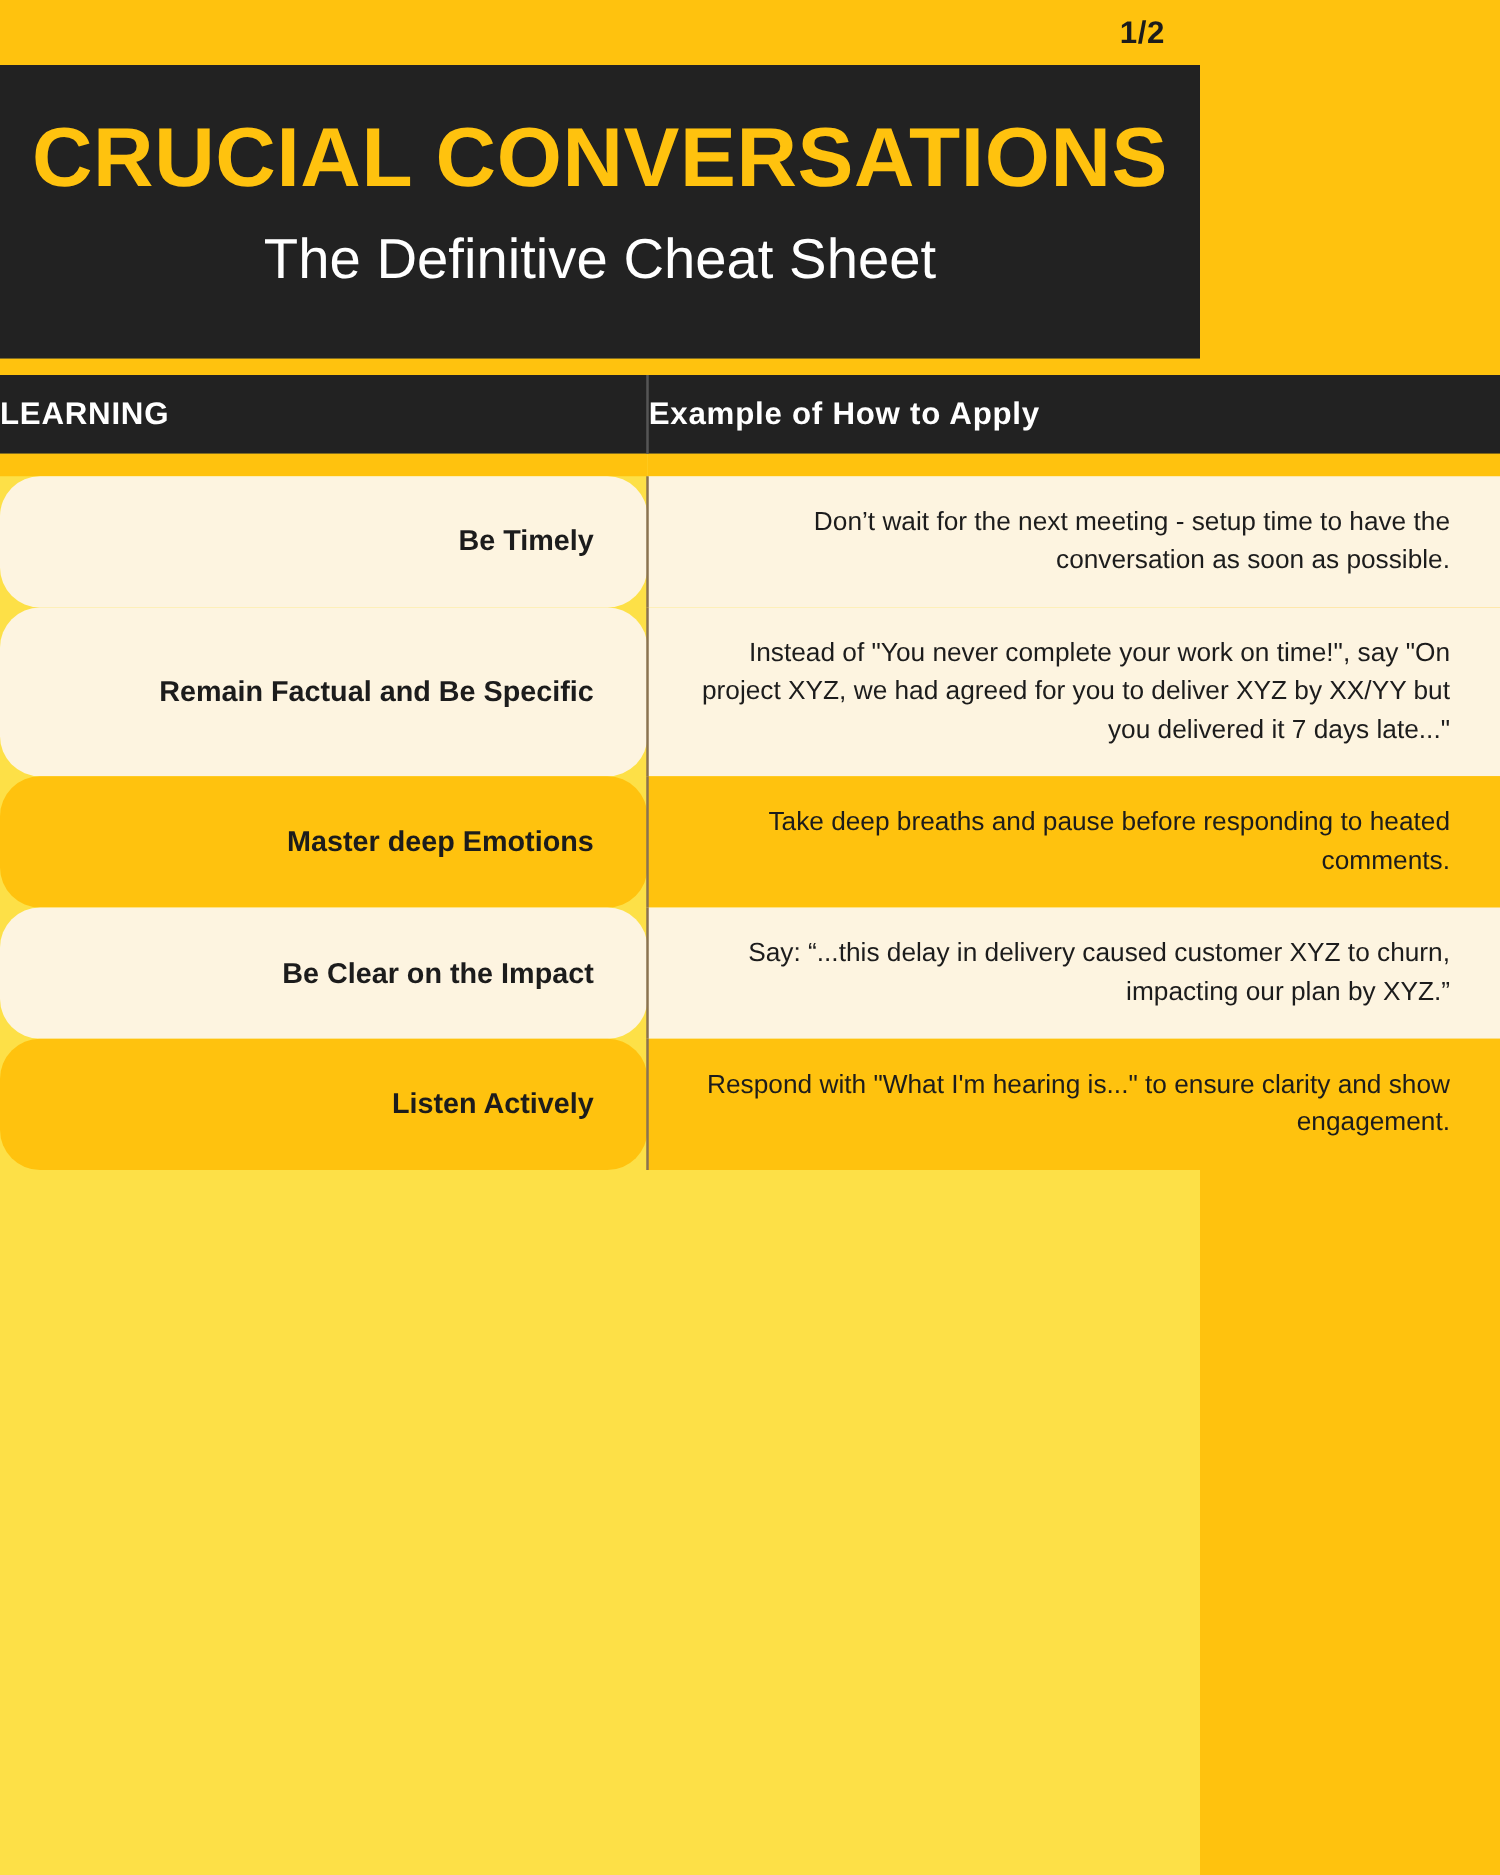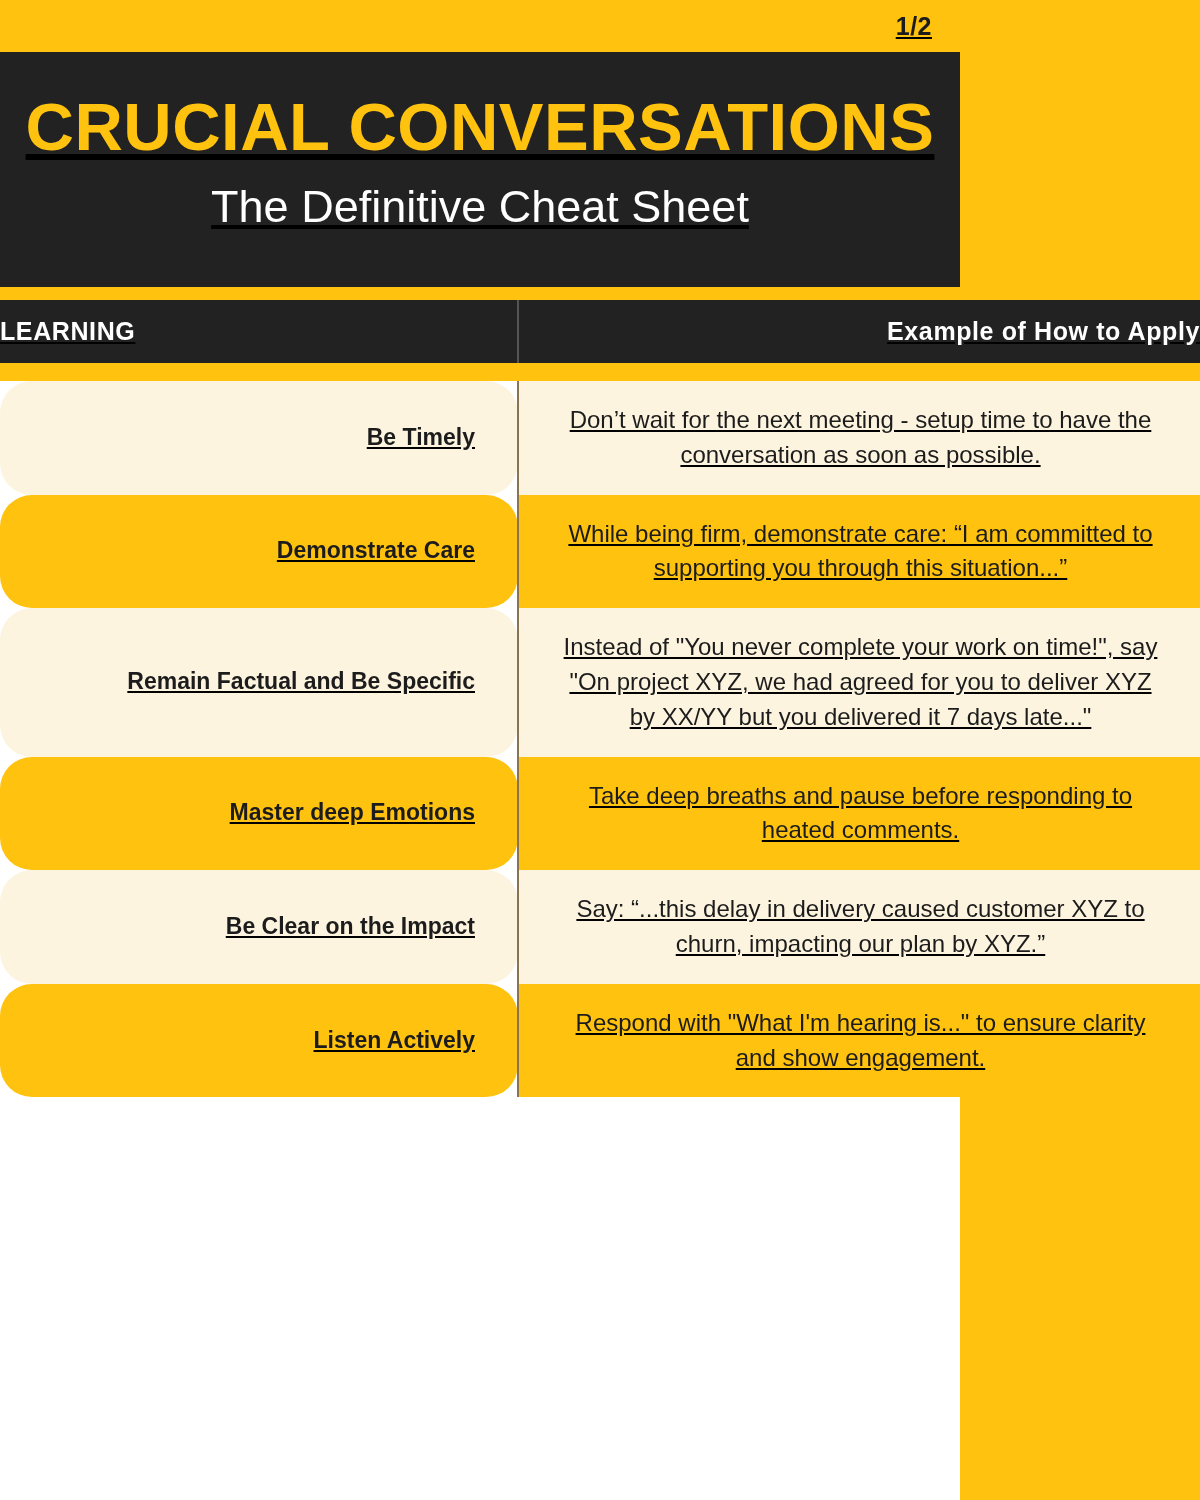"1/2" .page { background: #ffffff -> #fde047; text-decoration: underline -> none }
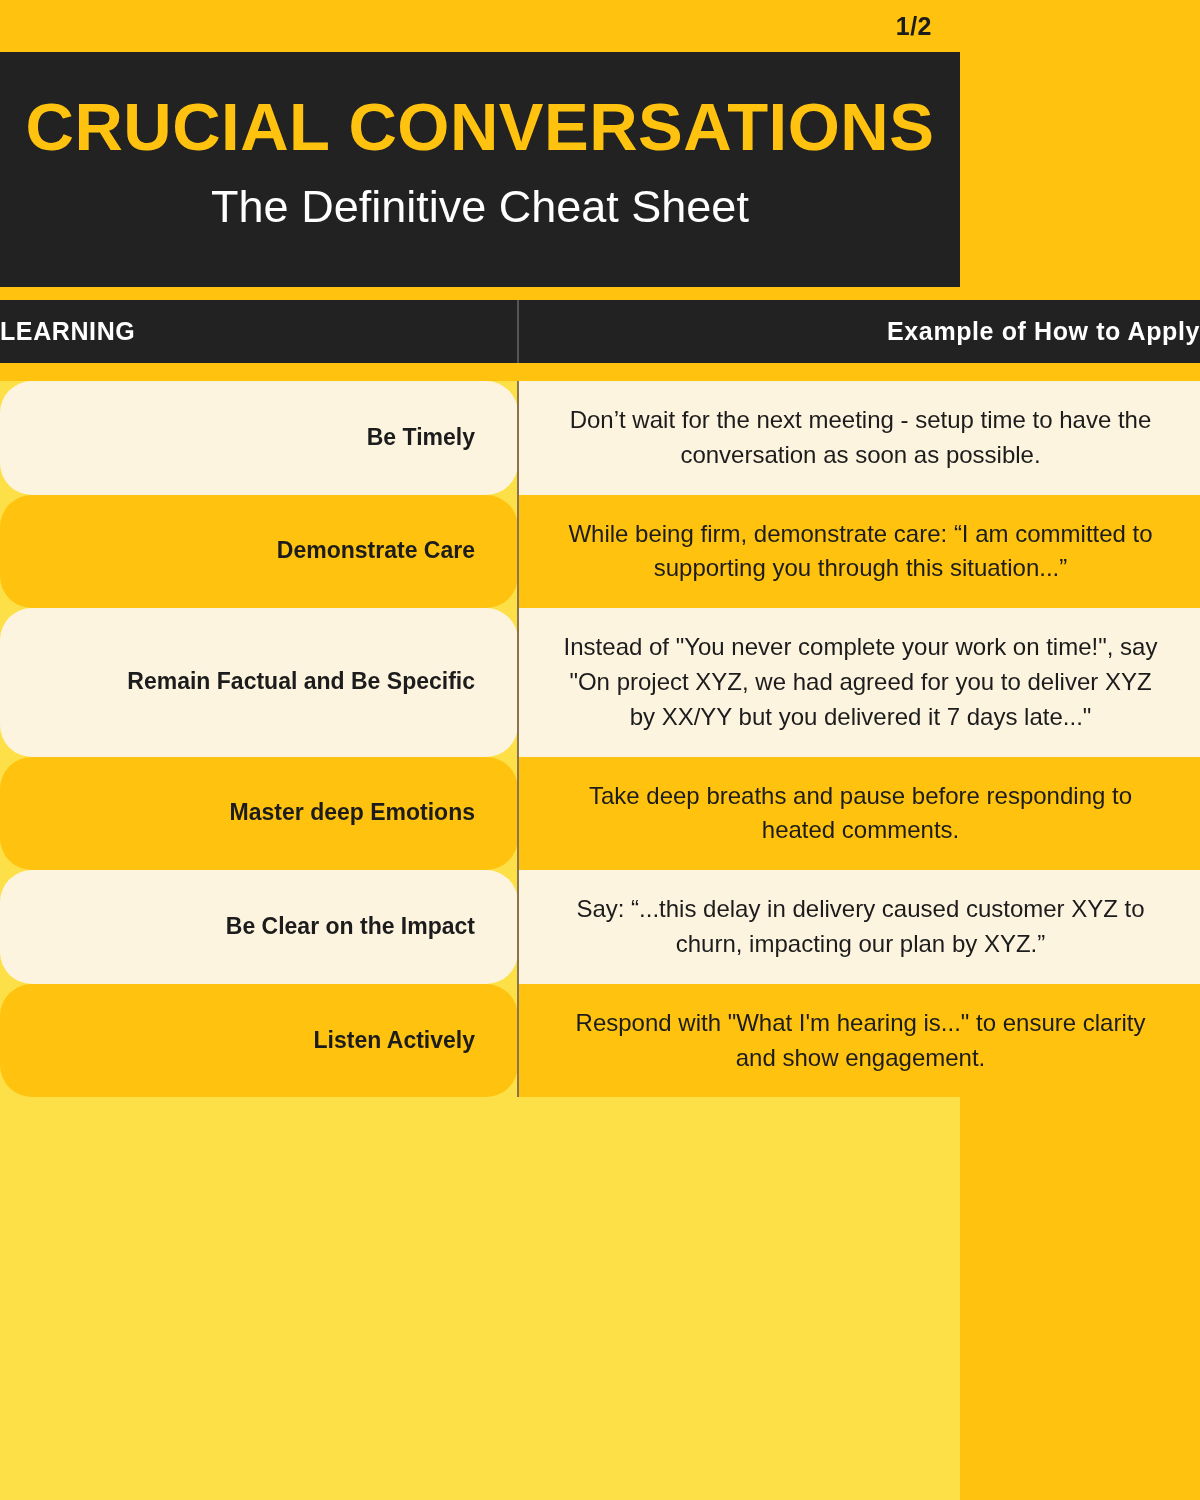"Example of How to Apply" .table thead th.col-example { text-align: right -> left }
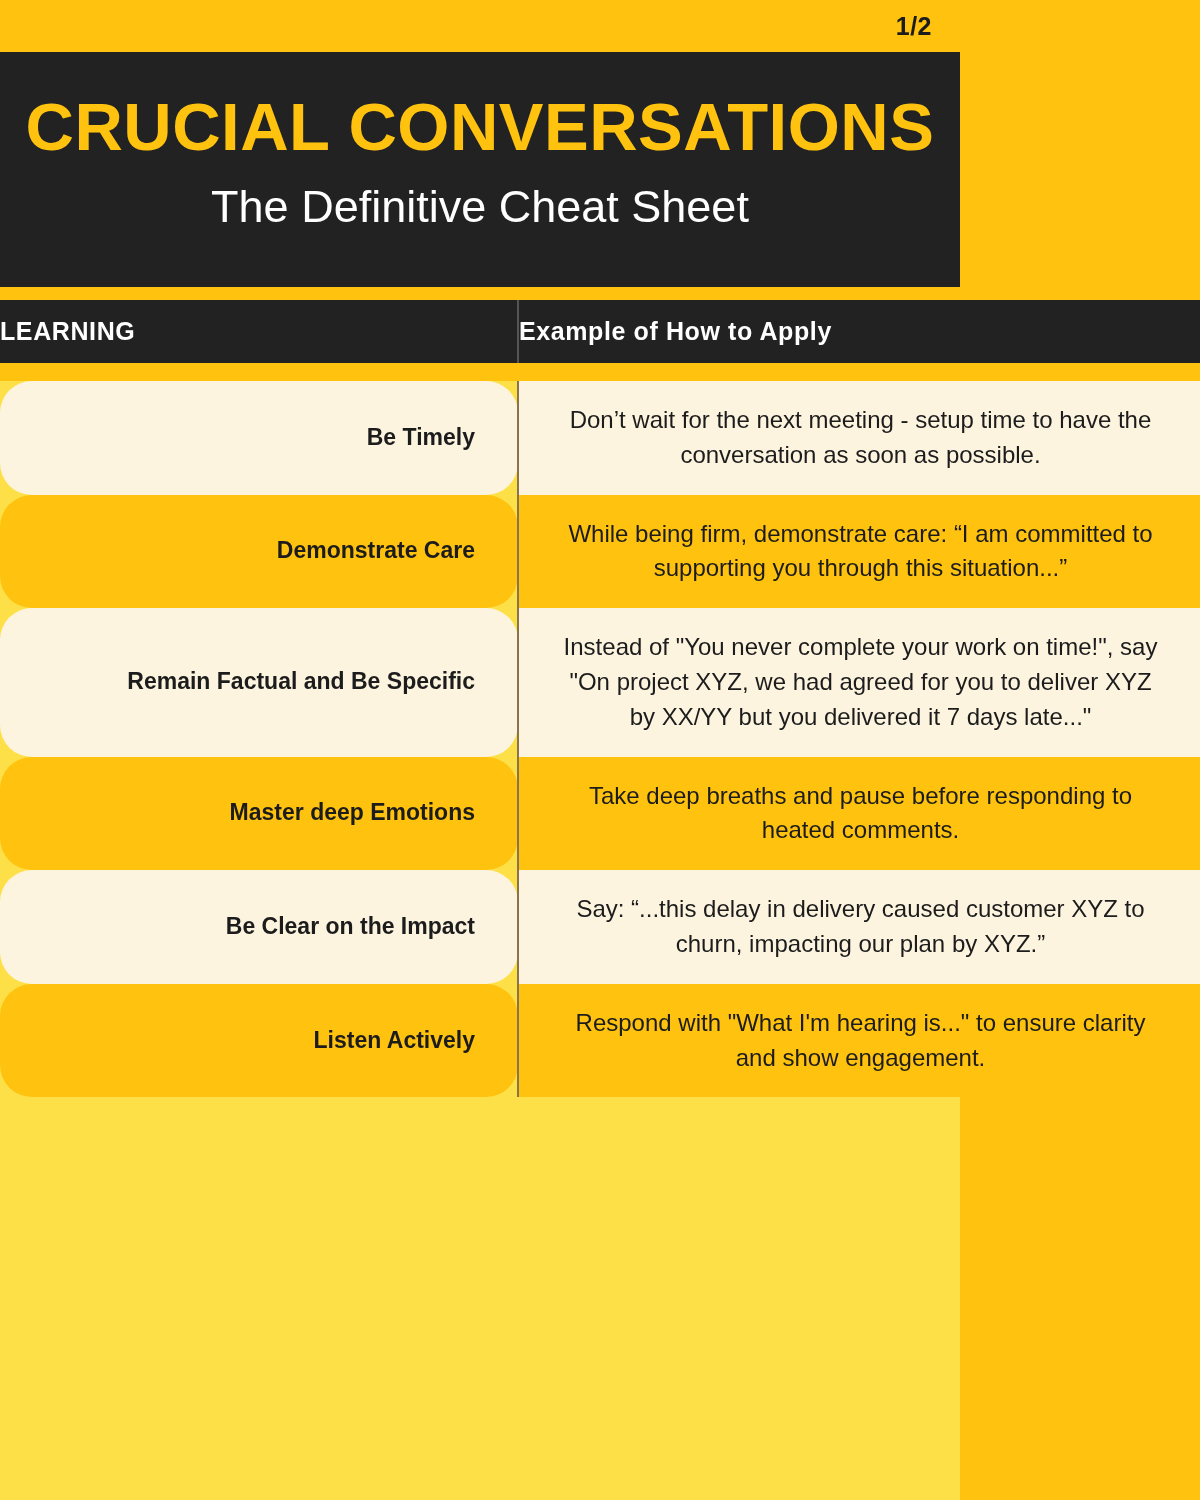"Don’t wait for the next" td.example { font-size: 24px -> 21px; text-align: center -> right }
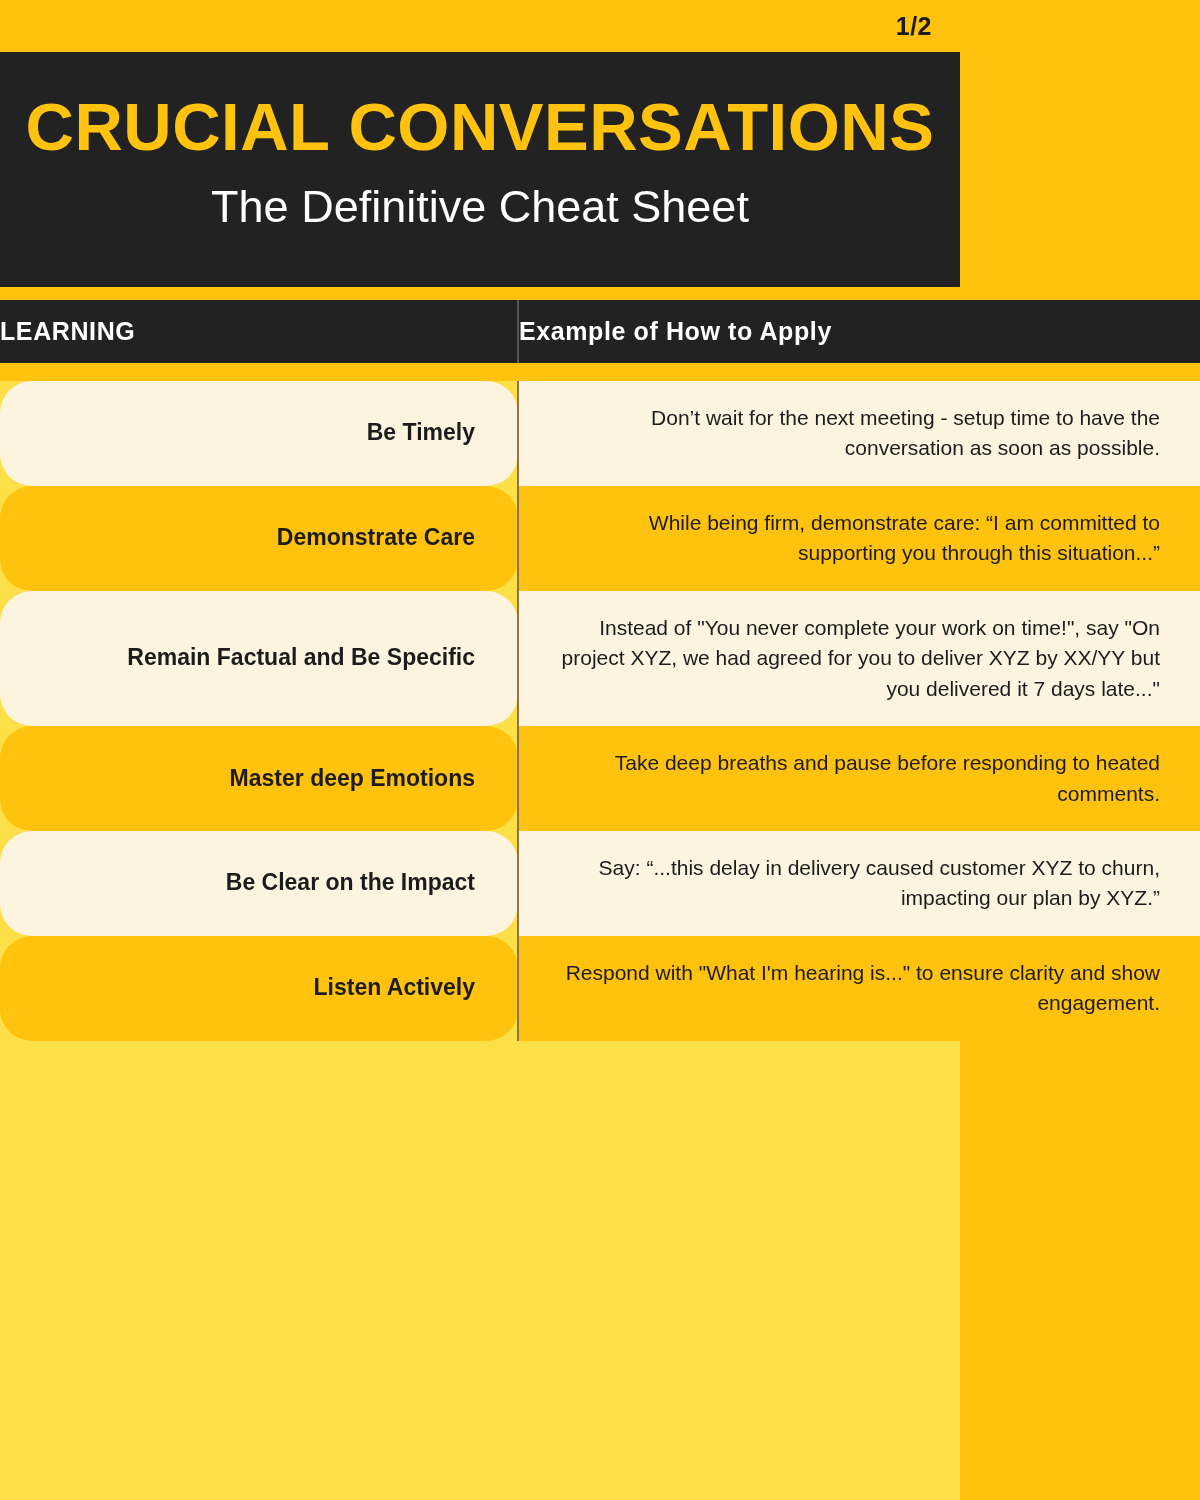"Demonstrate Care" tr.data-row { html: <tr> <td>Demonstrate Care</td> <td>While being firm, demonstrate care: “I am committed to supporting you through this situation...”</td> </tr> -> none }
